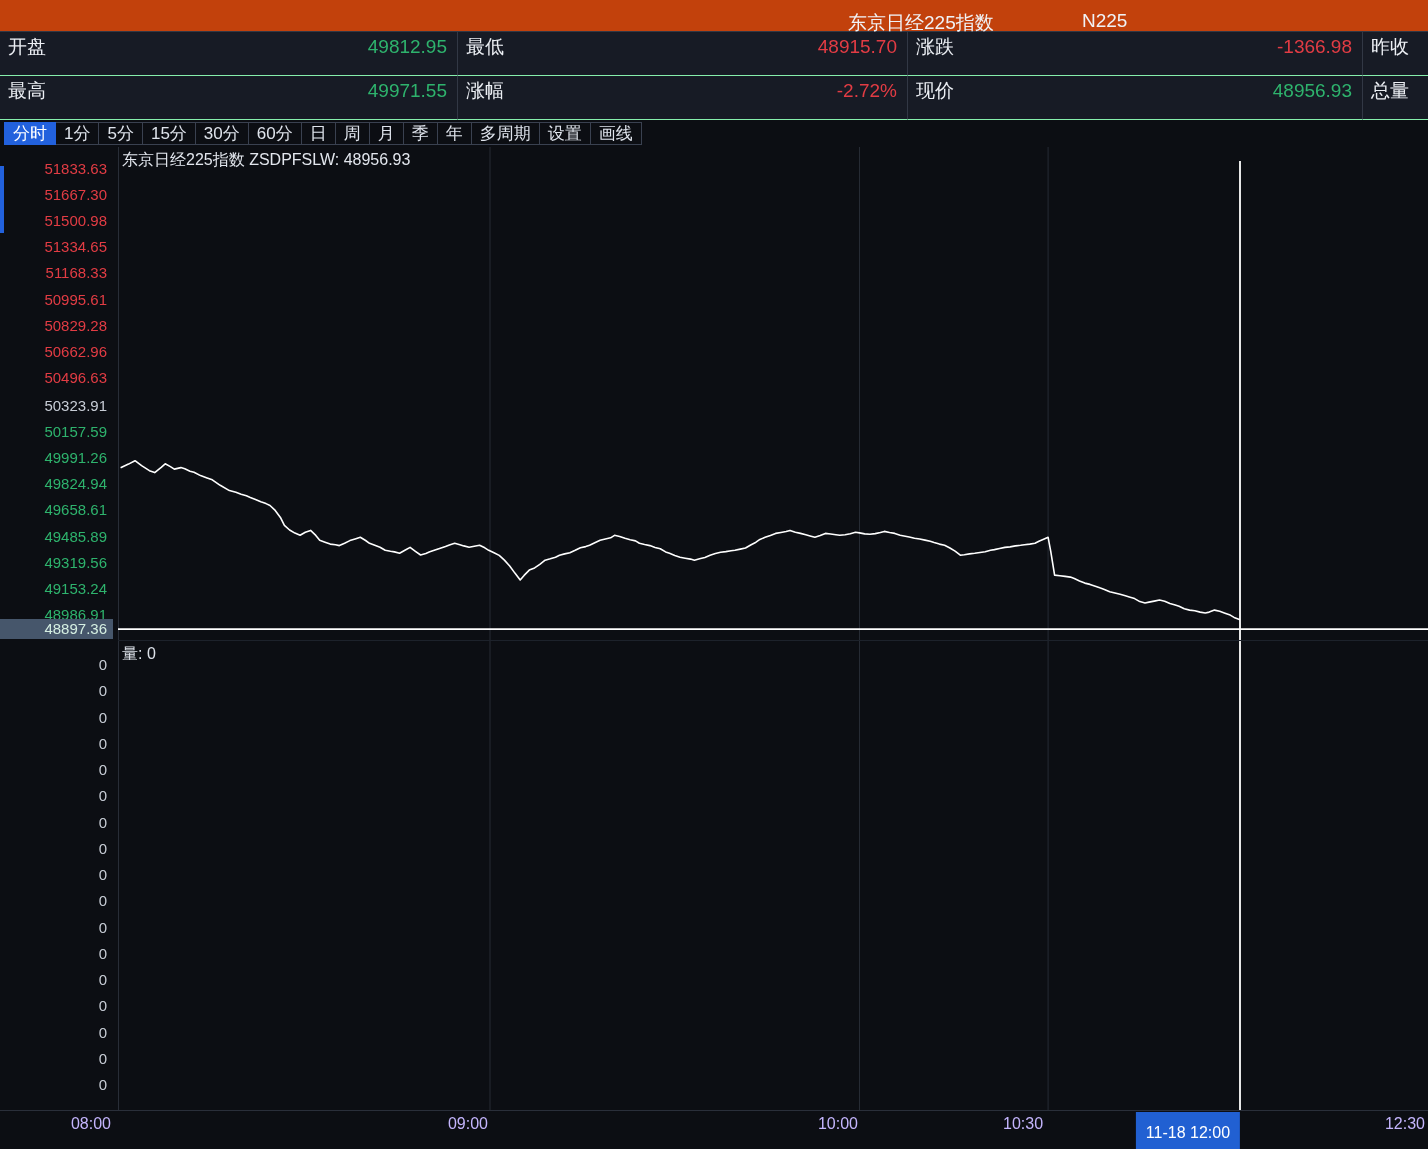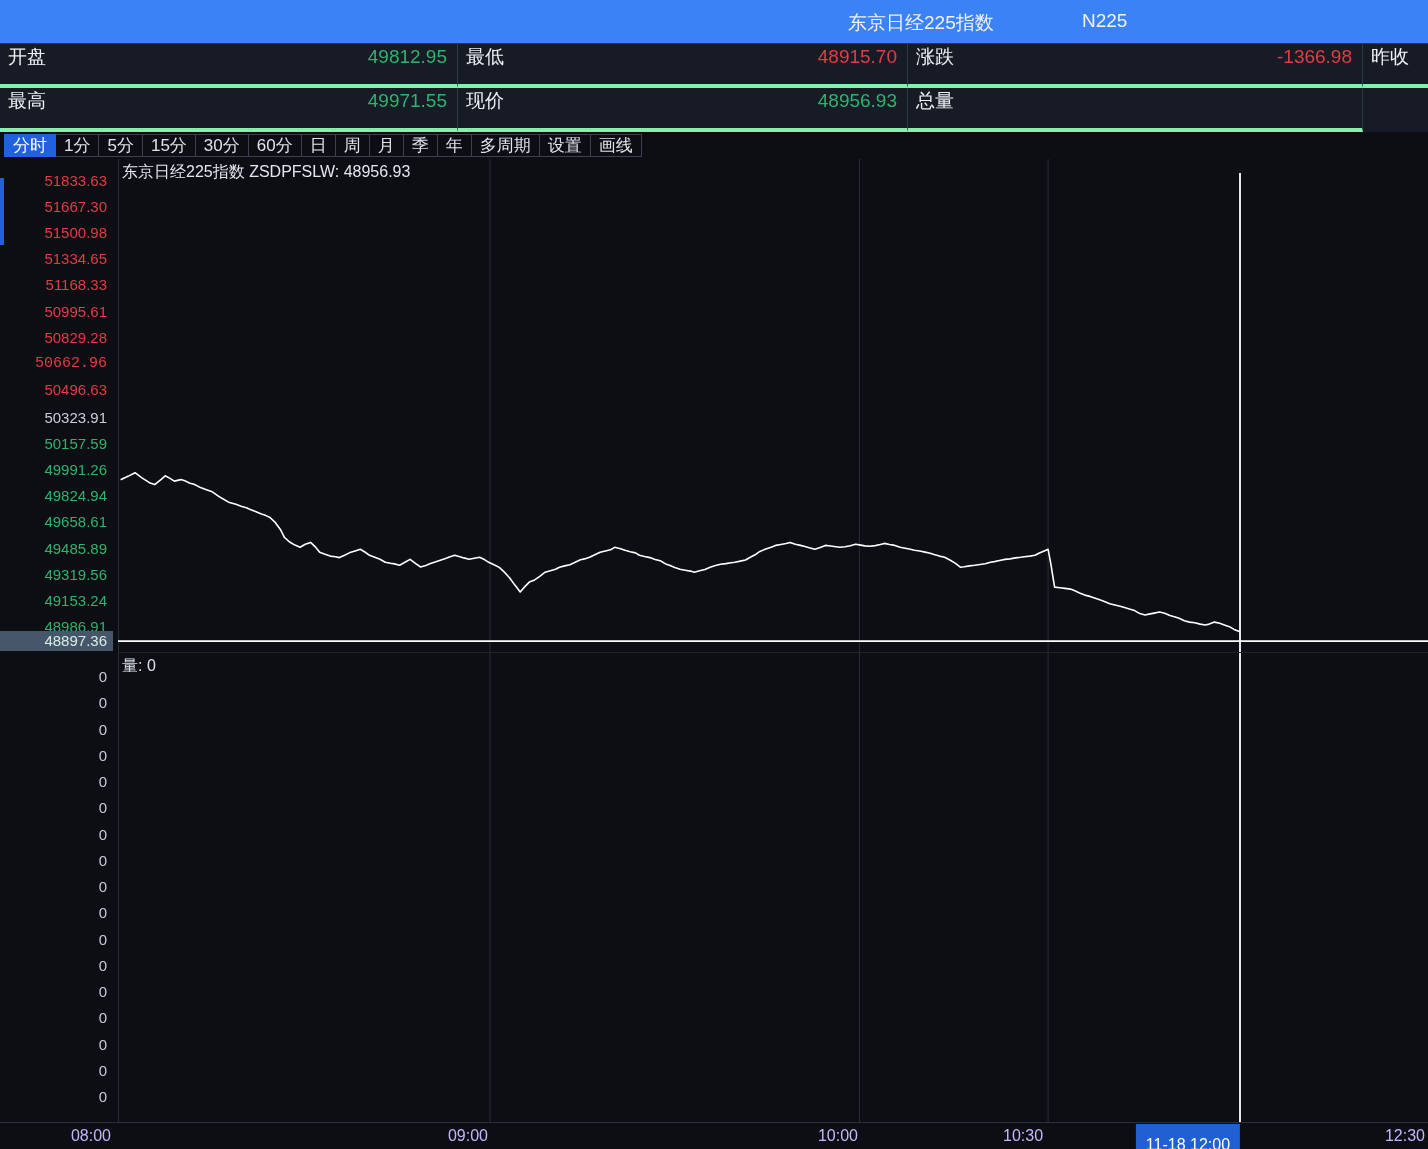"东京日经225指数" .titlebar { background: #3b82f6 -> #c2410c; height: 44px -> 32px }
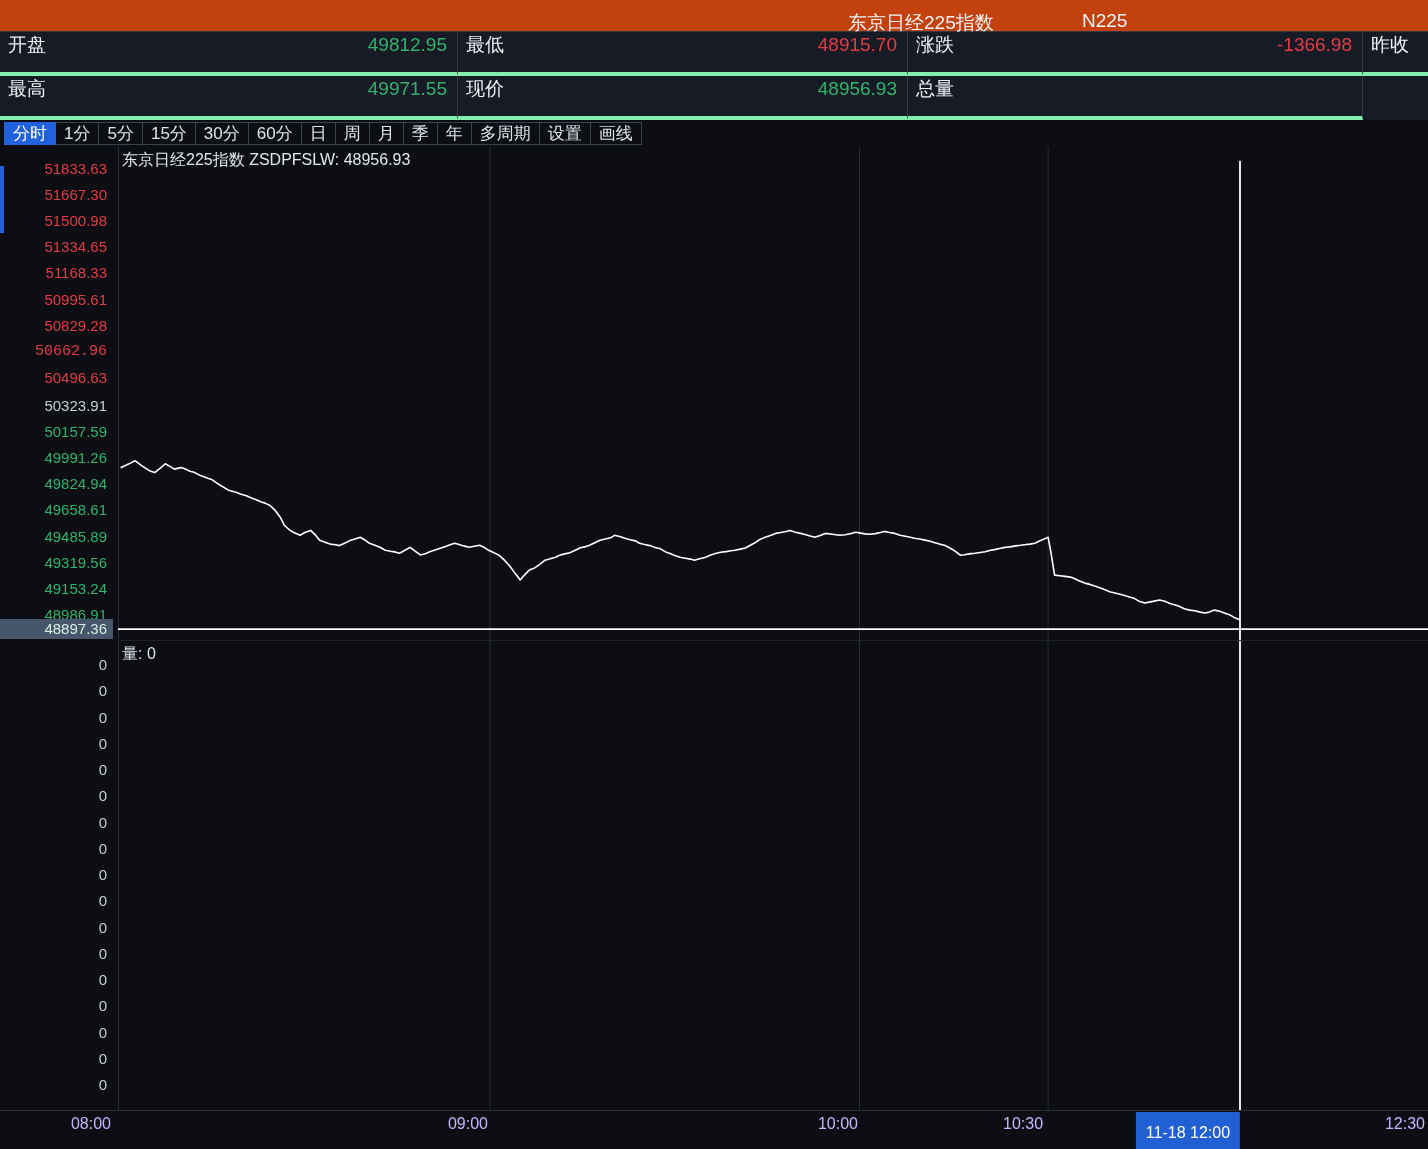"开盘" .quote-cell { border-bottom: 4px solid #86efac -> 1px solid #86efac }
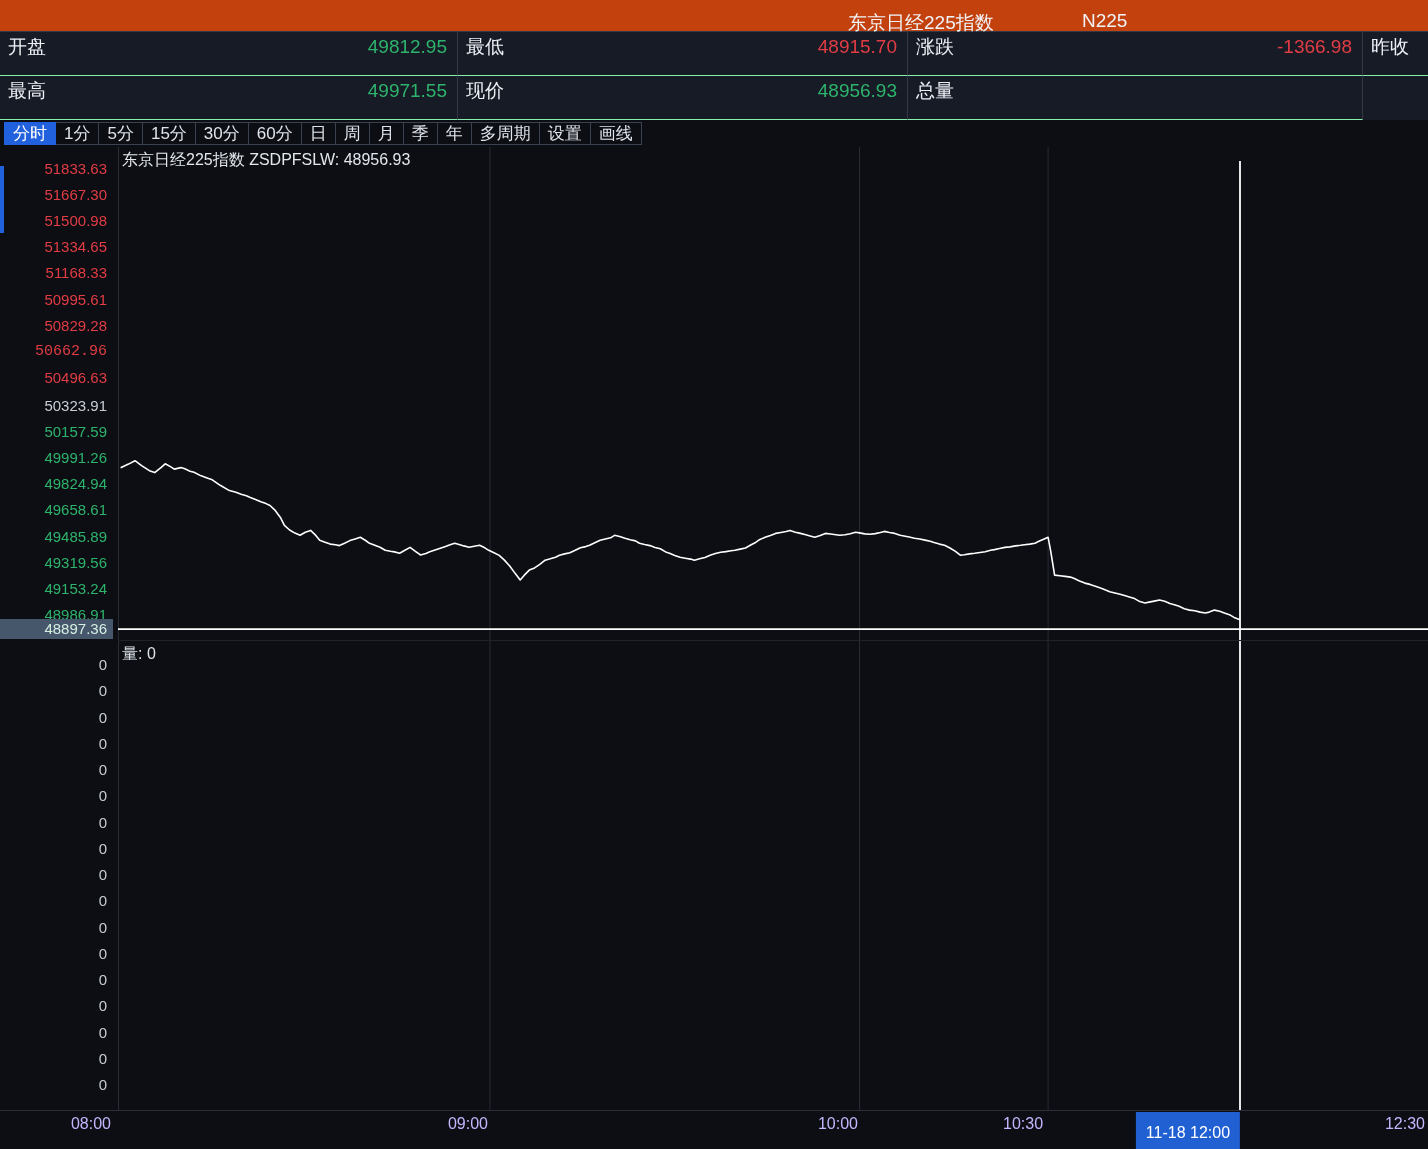"涨幅" div.quote-cell { html: none -> <div> <span>涨幅</span> <span>-2.72%</span> </div> }
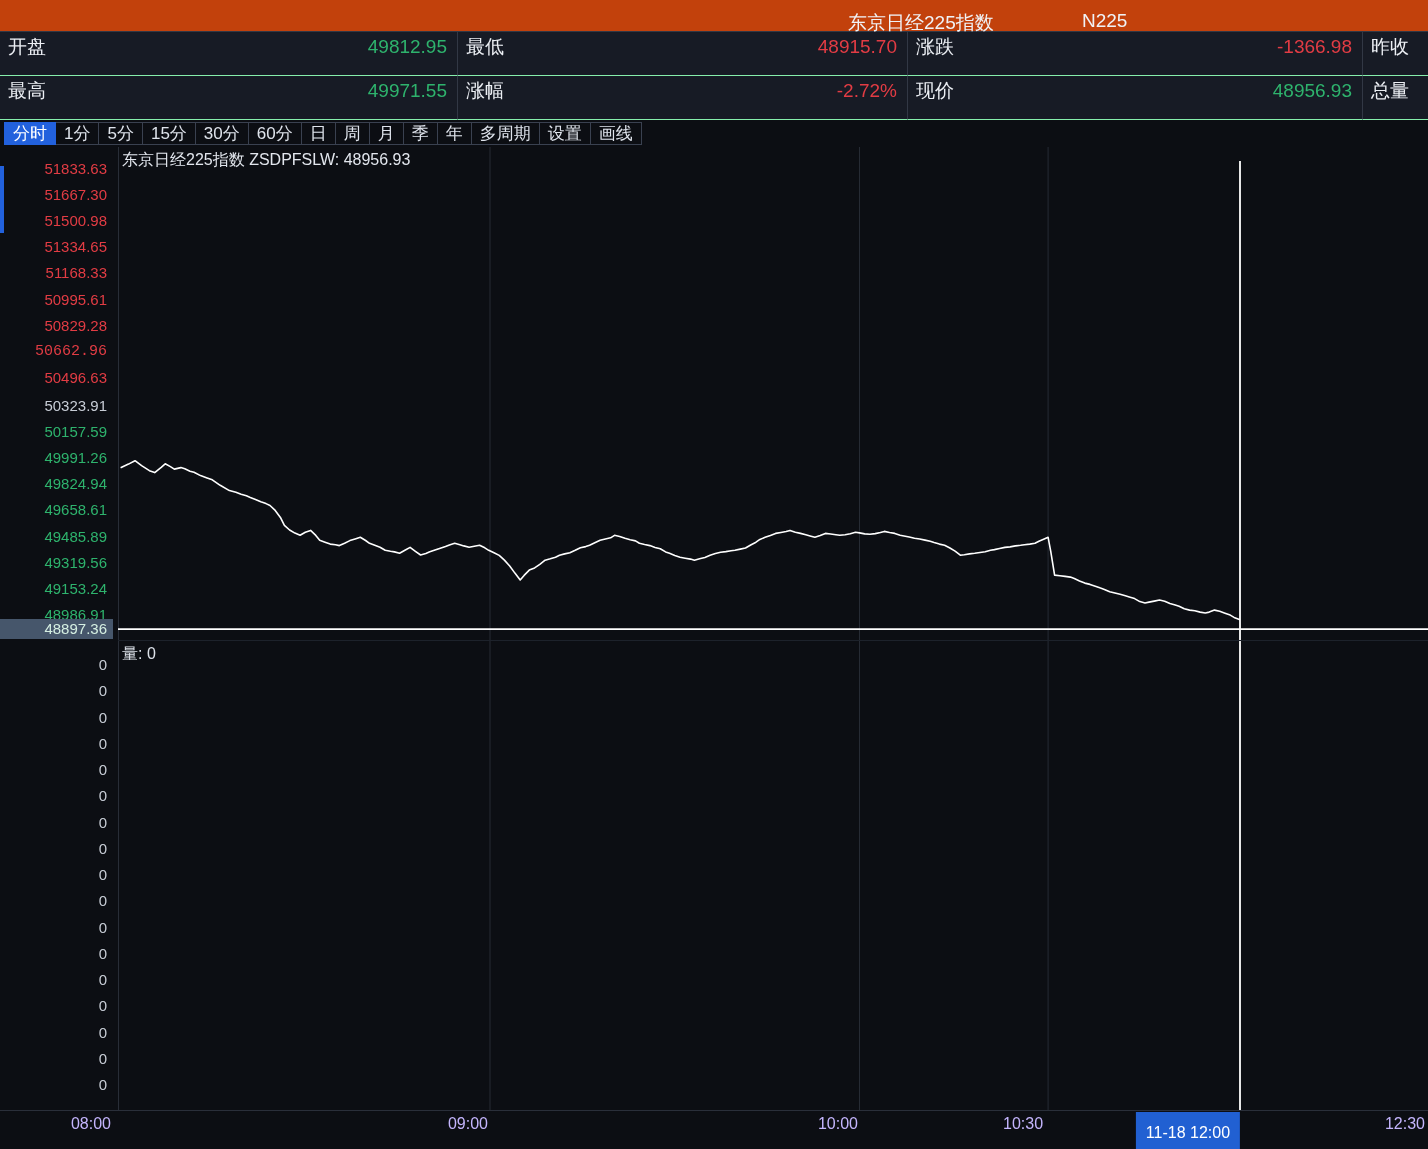"50662.96" div.ylabel { font-family: Liberation Mono, monospace -> none }
